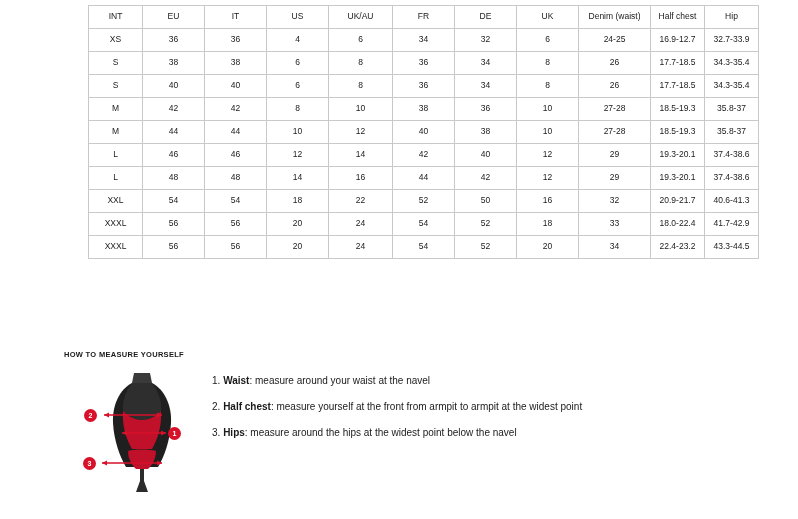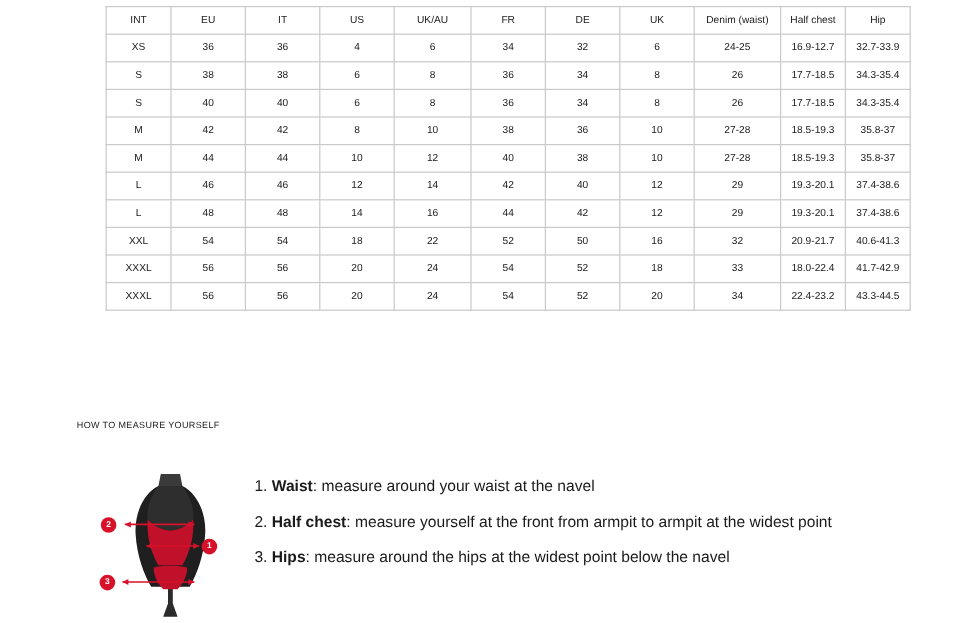"HOW TO MEASURE YOURSELF" .measure-title { font-weight: normal -> bold; margin-bottom: 28px -> 6px }
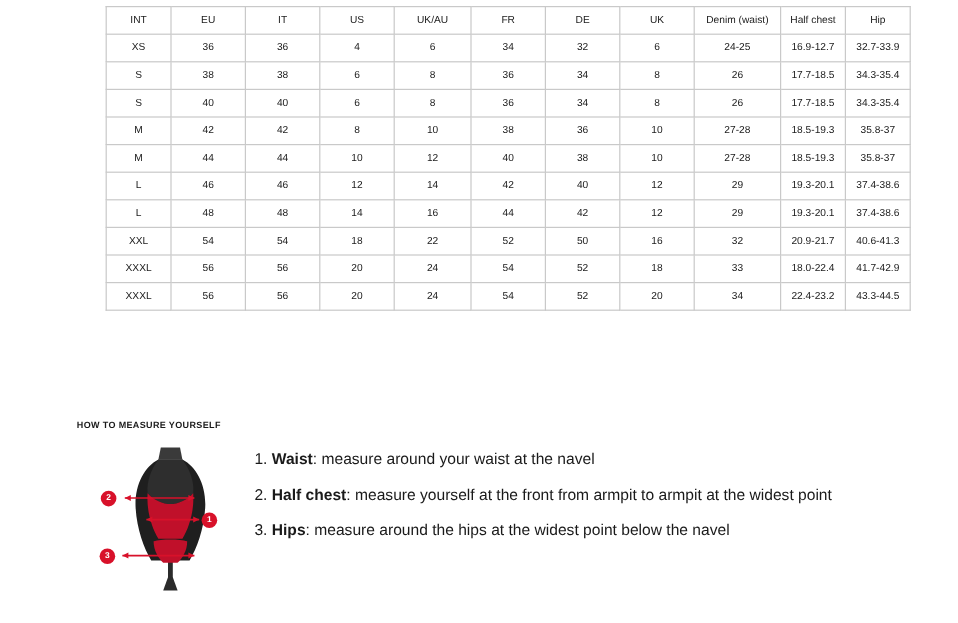"1. Waist: measure around your" .note { font-size: 13px -> 10px }
